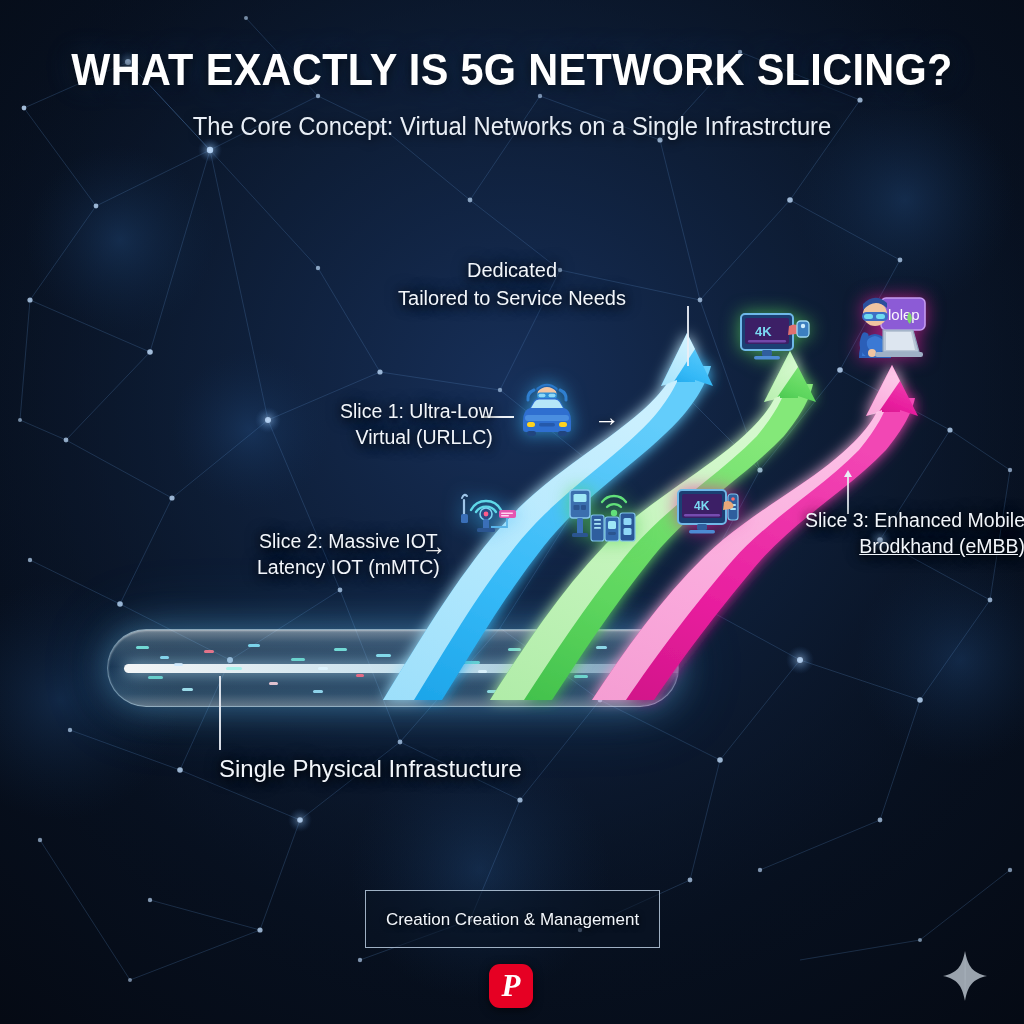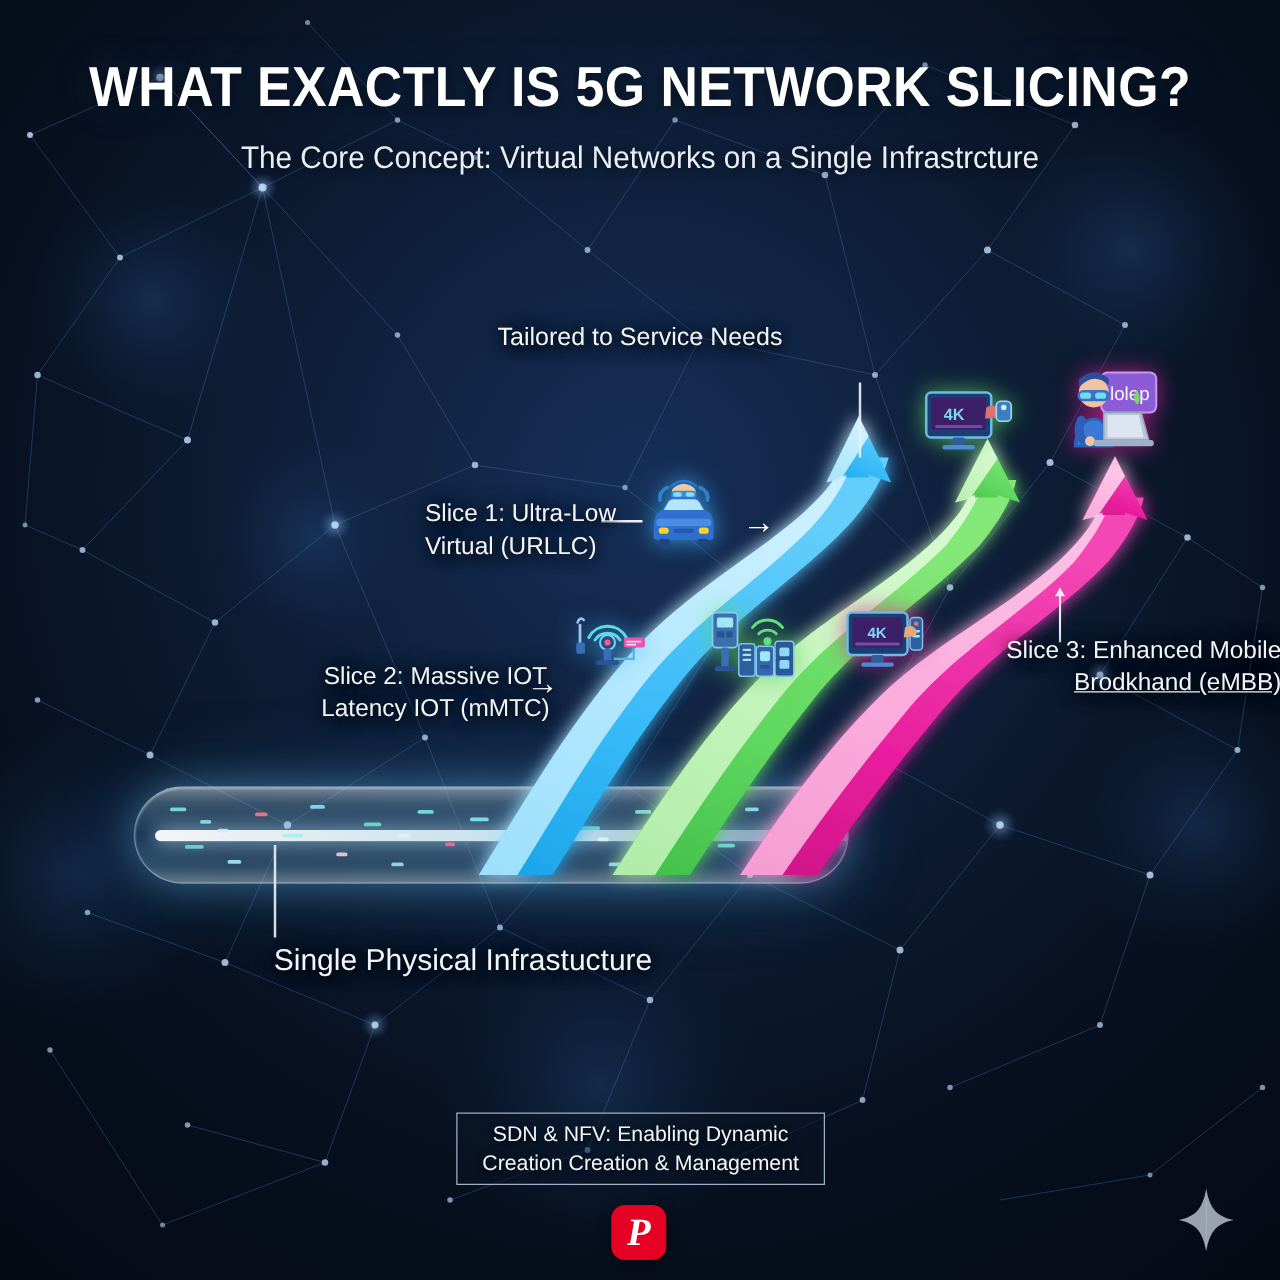"Dedicated" div { html: none -> <div>Dedicated</div> }
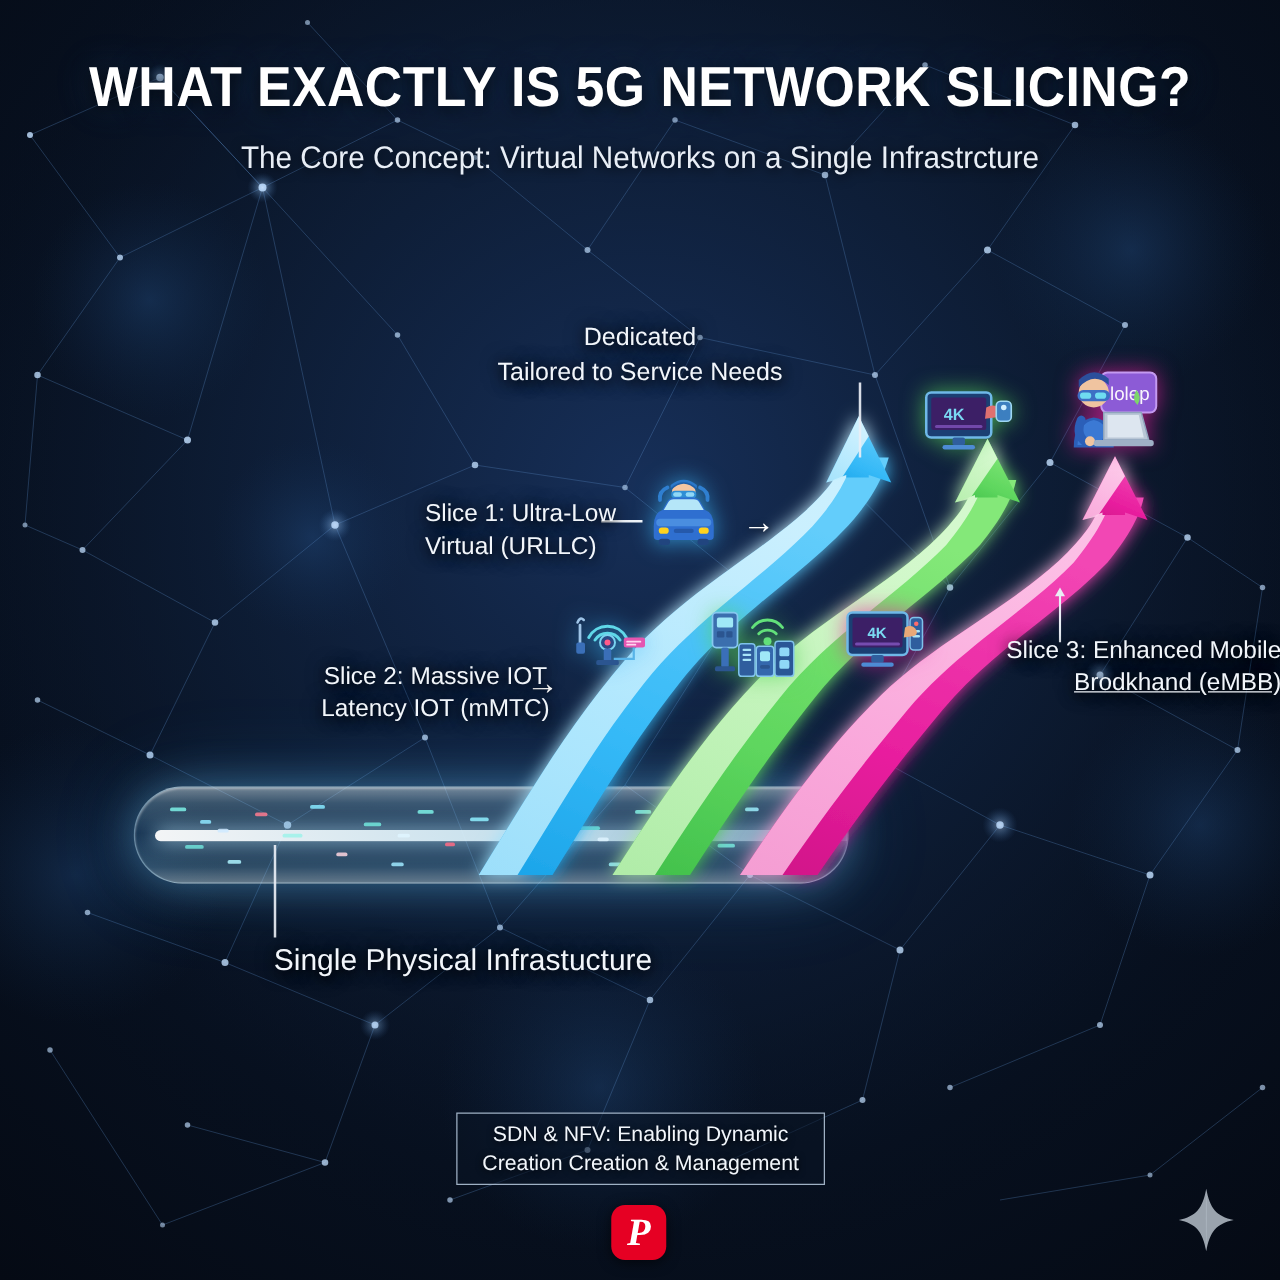"Slice 1: Ultra-Low" #label-slice1 { text-align: left -> right }
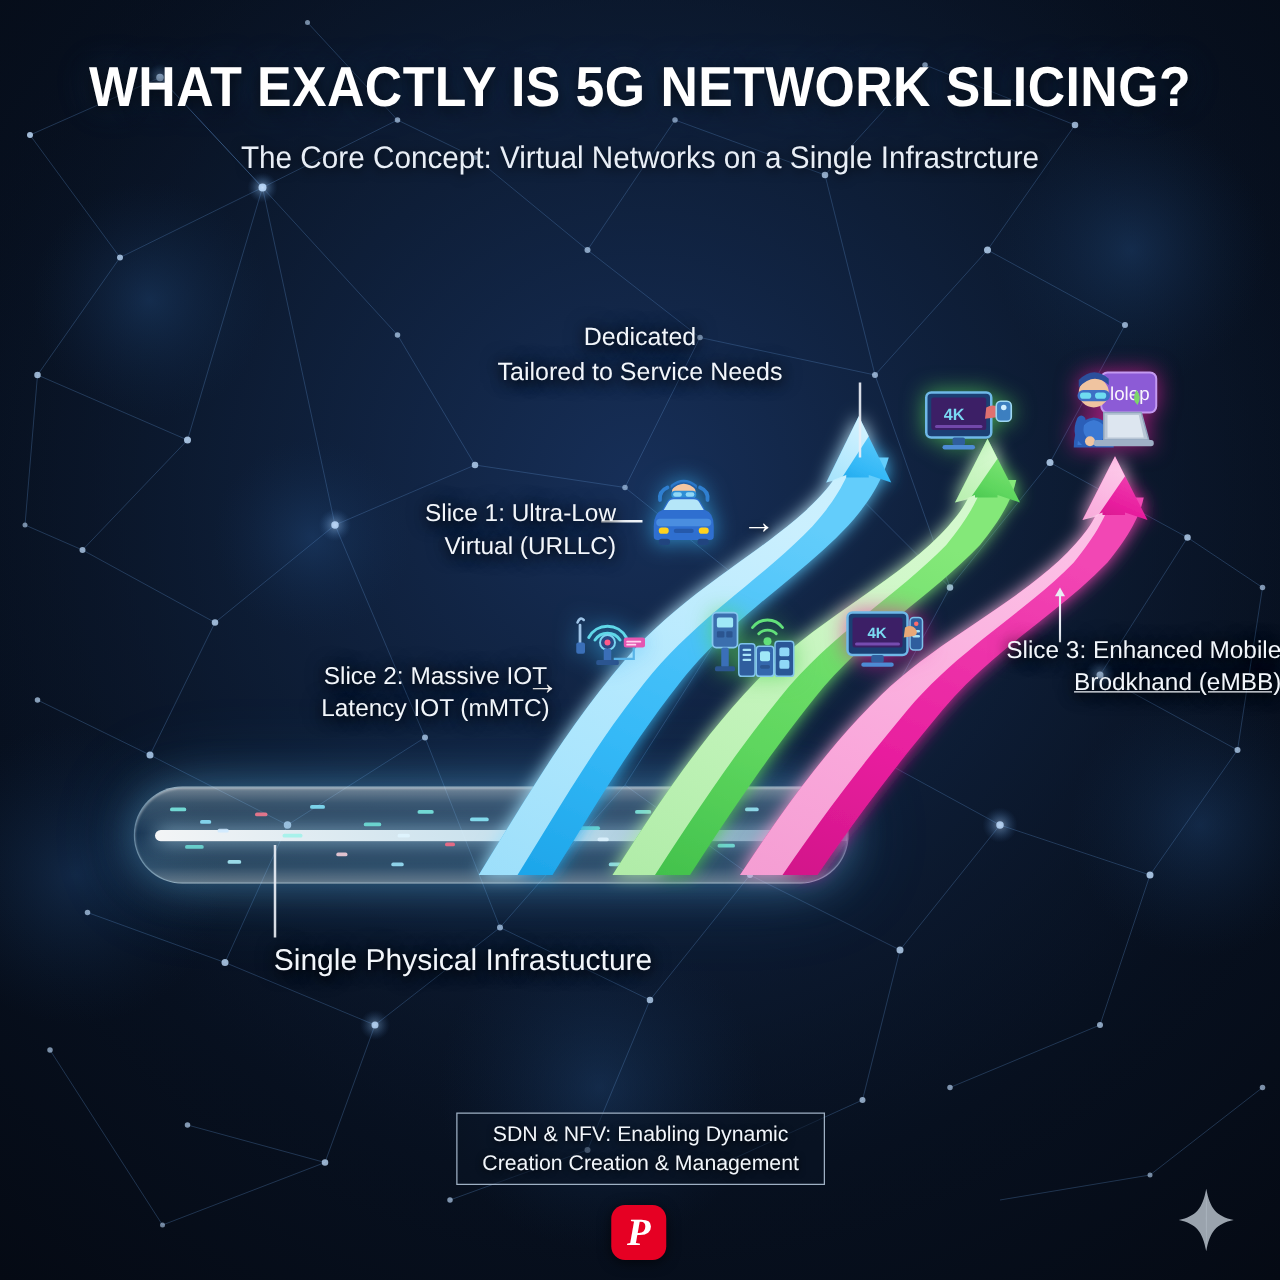"SDN & NFV: Enabling Dynamic" div { html: <div>SDN &amp; NFV: Enabling Dynamic</div> -> none }
